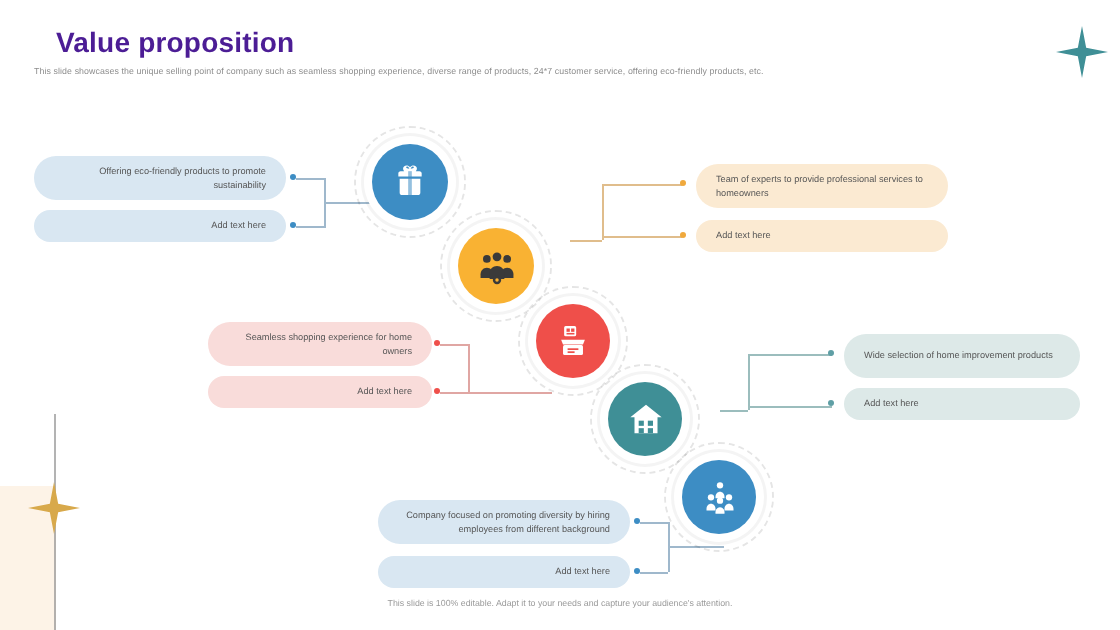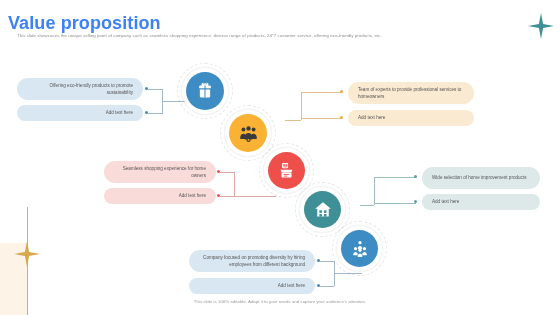"Value proposition" .title { color: #3b82f6 -> #4c1d95; font-size: 18px -> 14px; left: 8px -> 28px }
